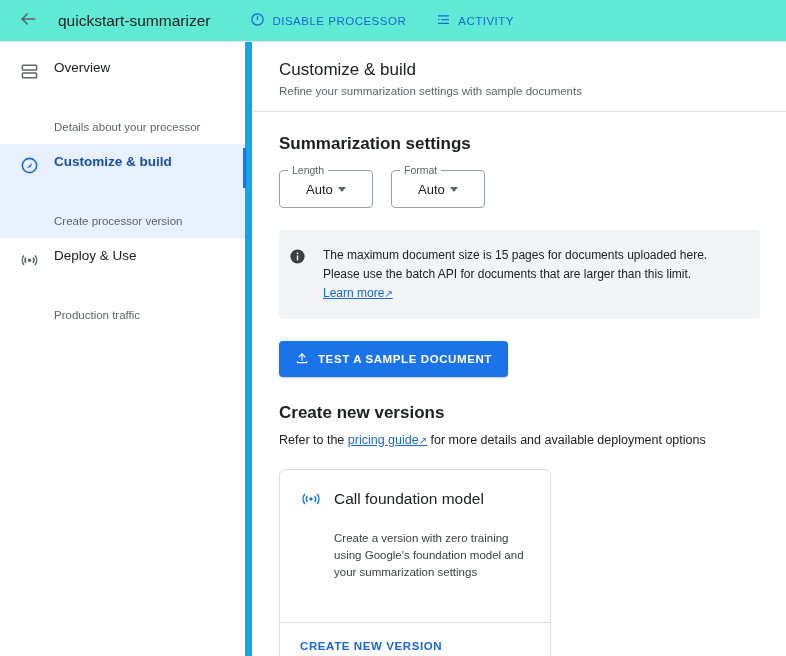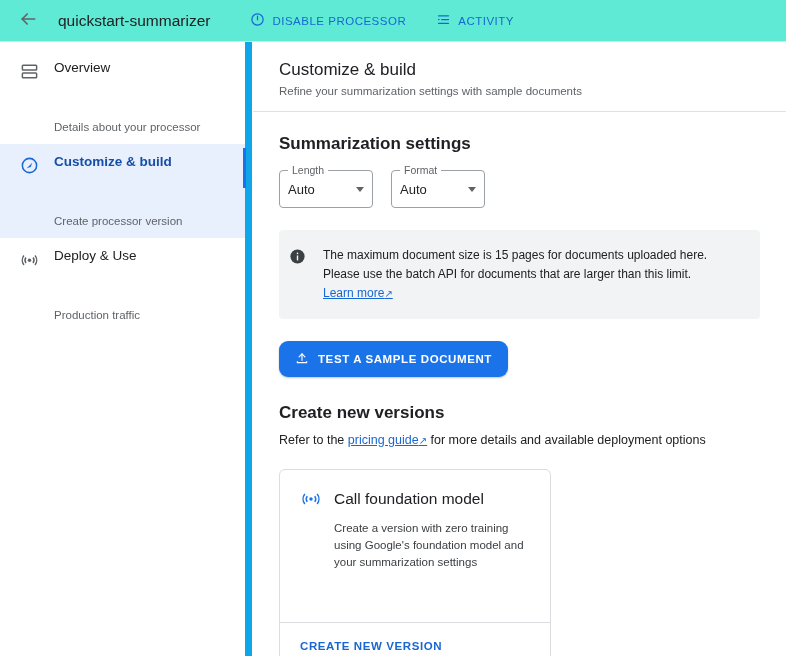"Length" .select-field { padding: 0 8px -> 0 26px }
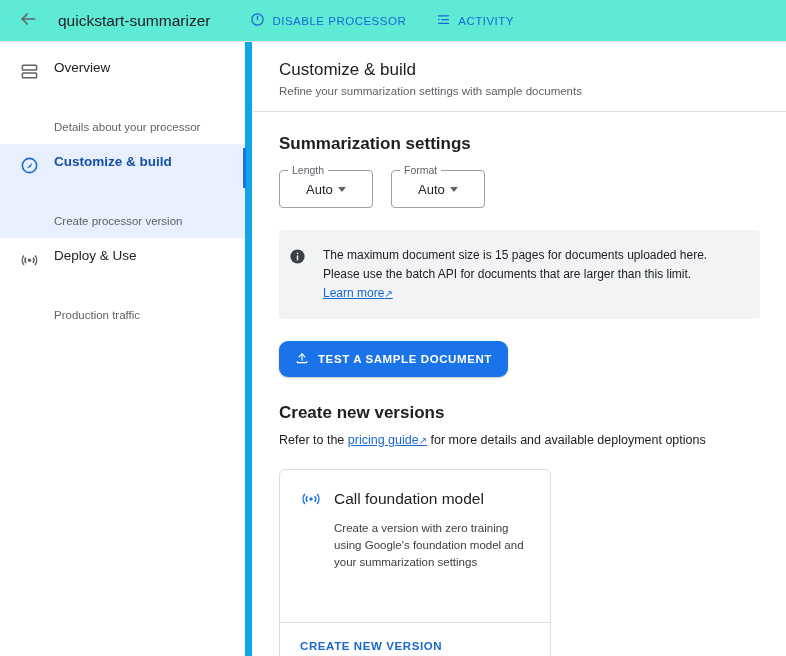"TEST A SAMPLE DOCUMENT" .btn-primary { border-radius: 9px -> 4px }
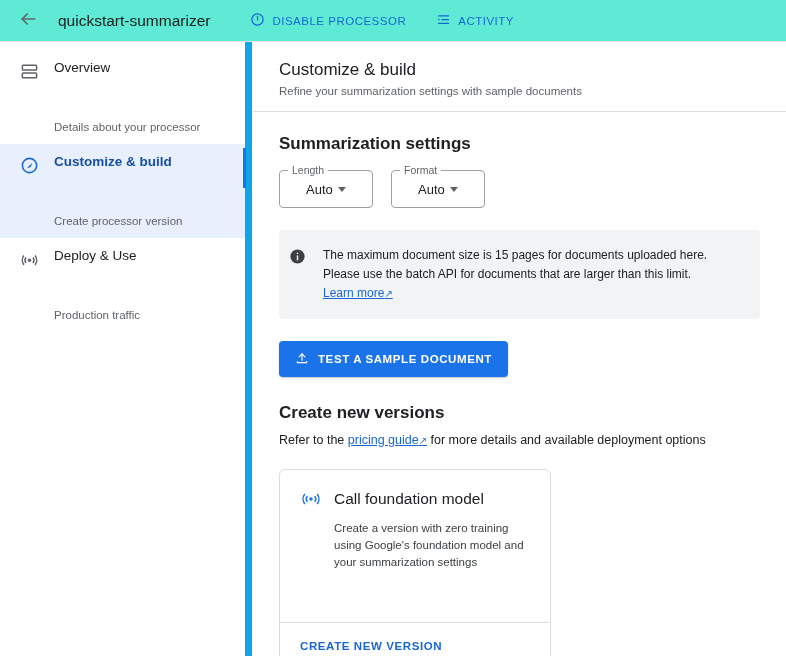"Call foundation model" .card-head { margin-bottom: 10px -> 20px }
